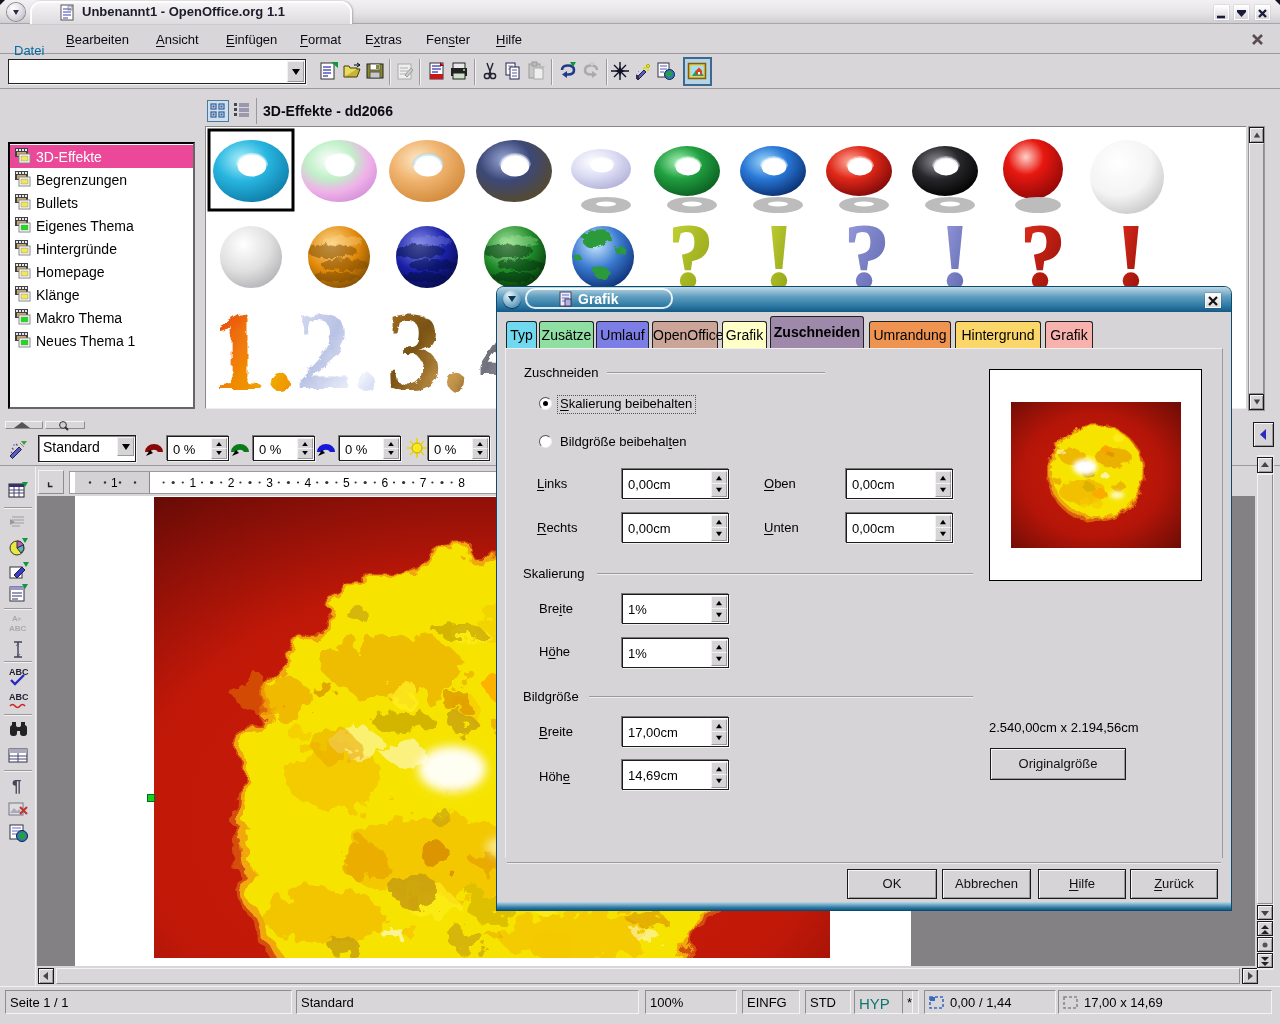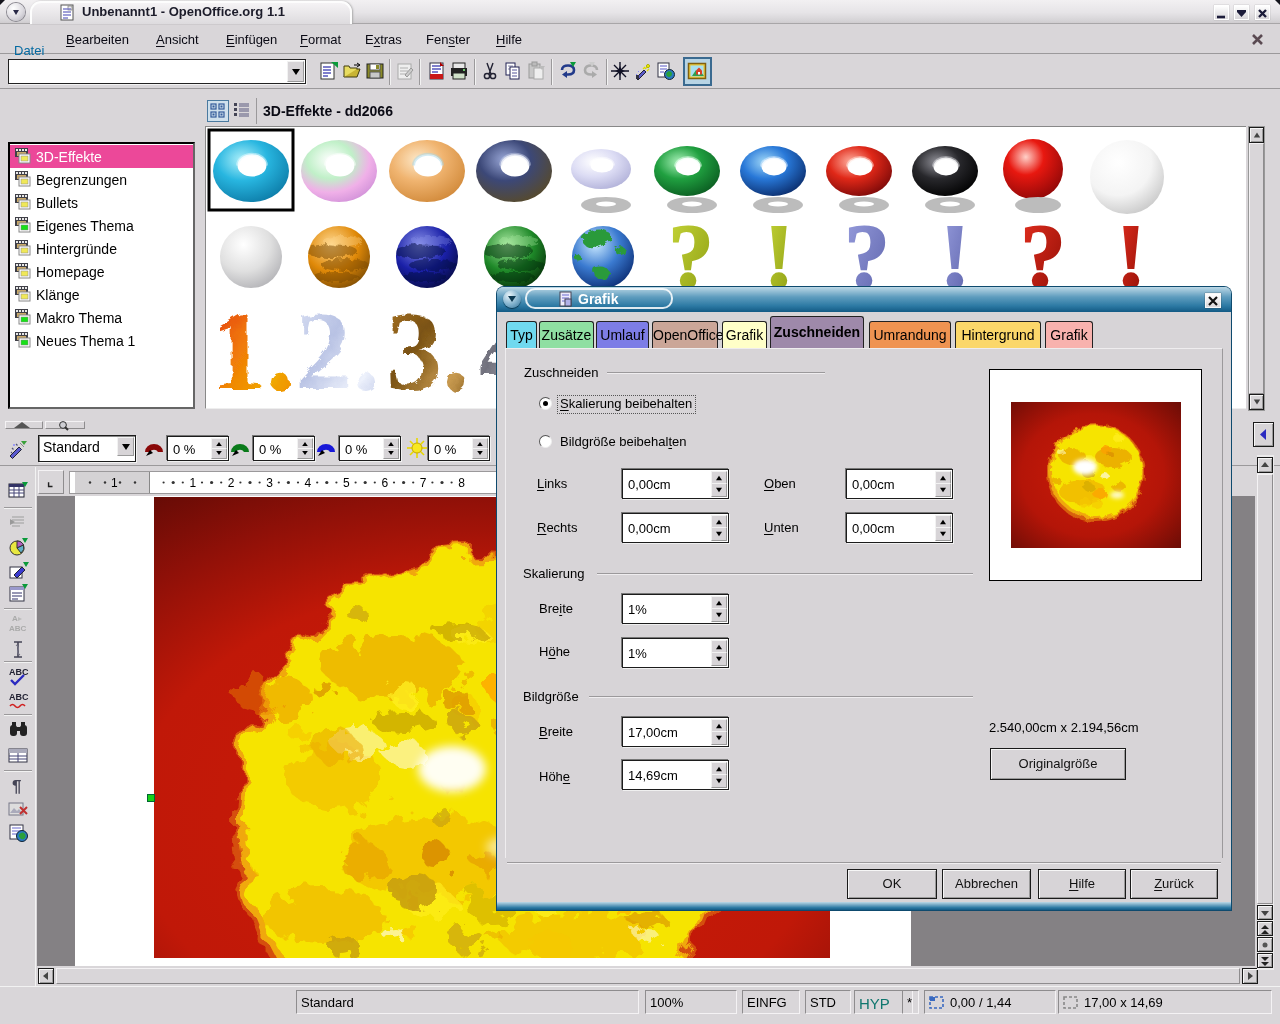"Seite 1 / 1" div.abs { html: none -> <div> <span>Seite 1 / 1</span> </div> }
